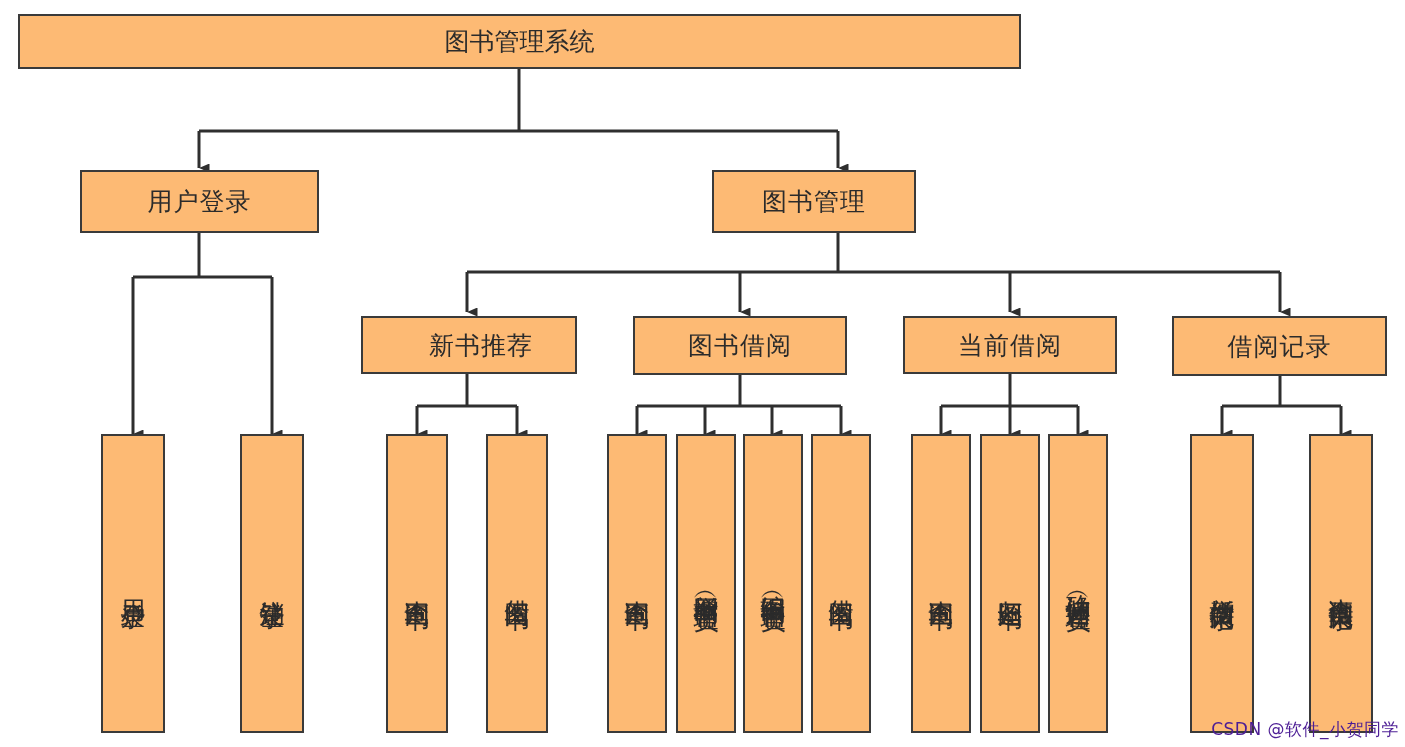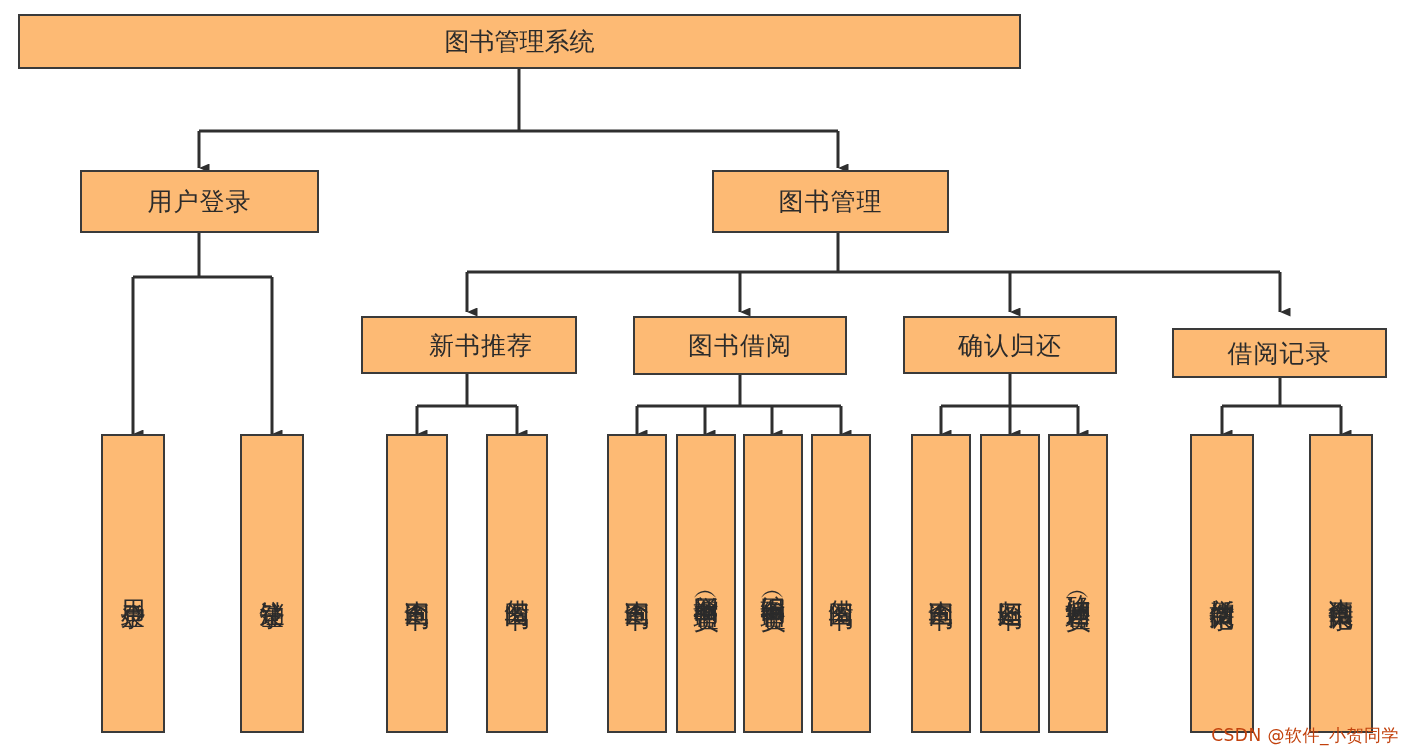"图书管理" div.node { width: 237px -> 204px }
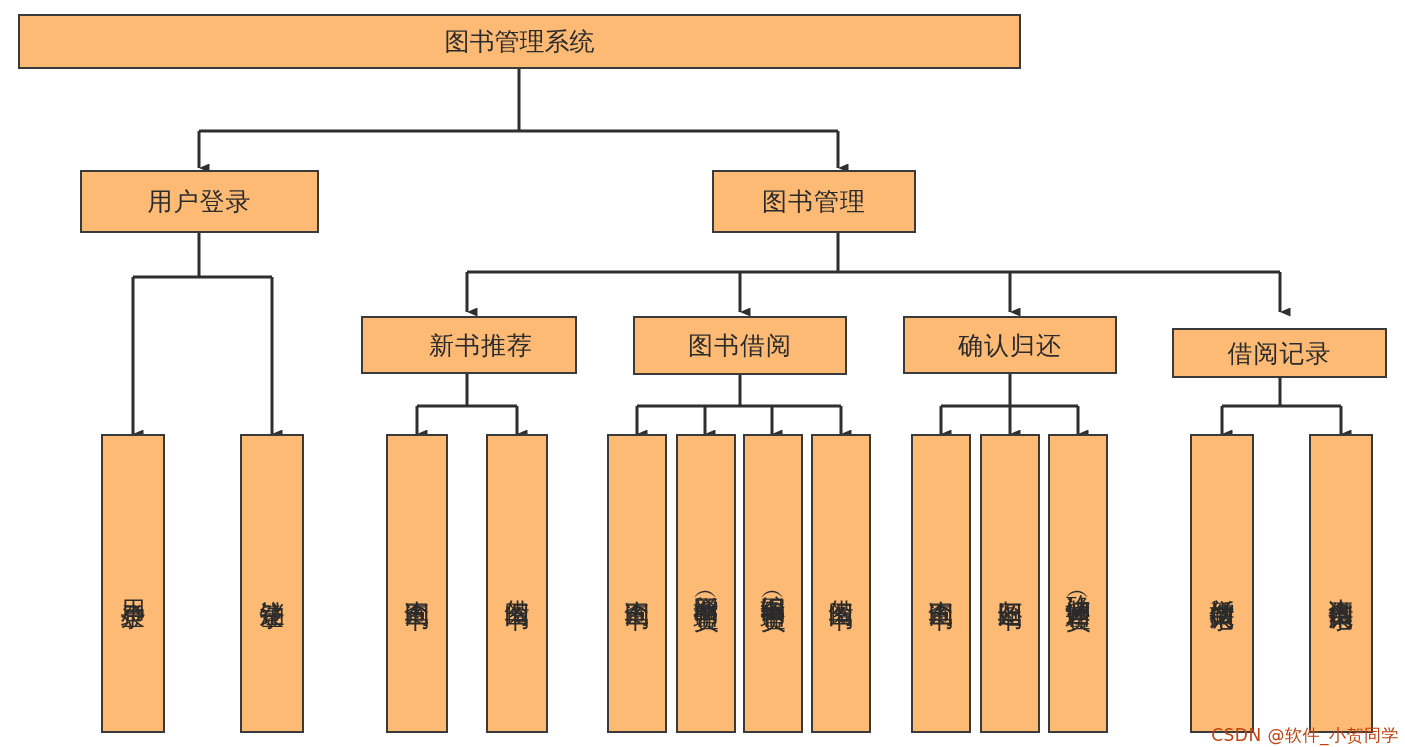"确认归还" span.htext { text: 确认归还 -> 当前借阅 }
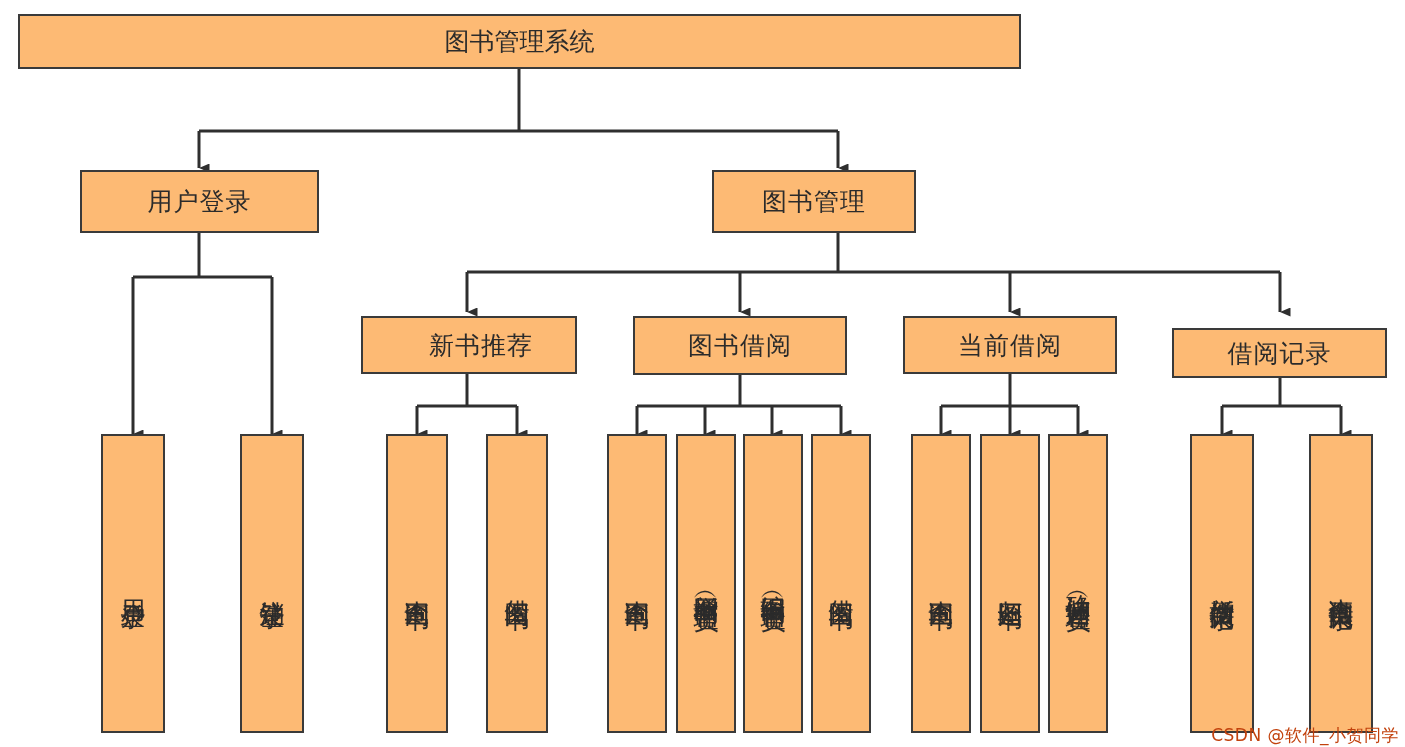"借阅记录" div.node { height: 50px -> 60px; margin-top: 12px -> none }
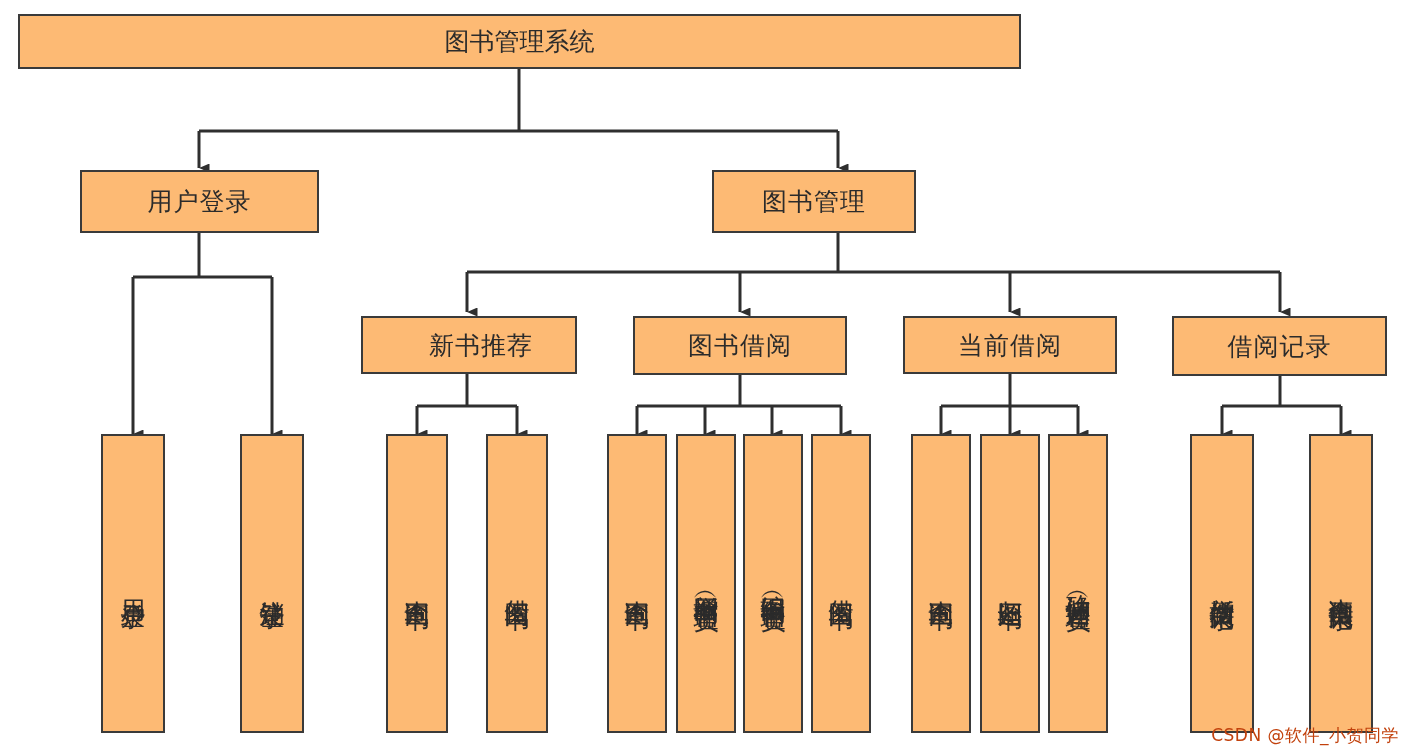"CSDN @软件_小贺同学" .watermark { bottom: 0 -> 6px; color: #c2410c -> #4c1d95 }
